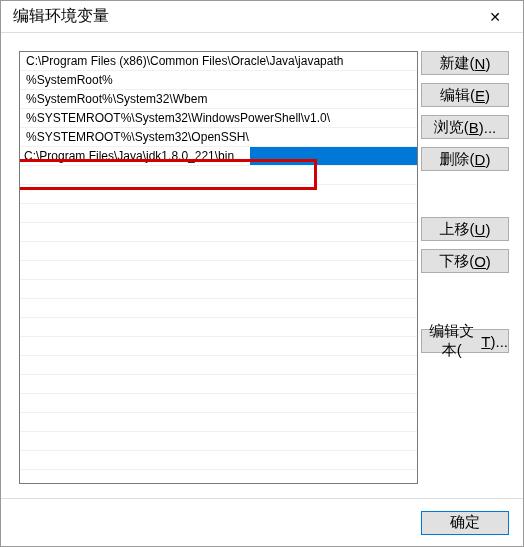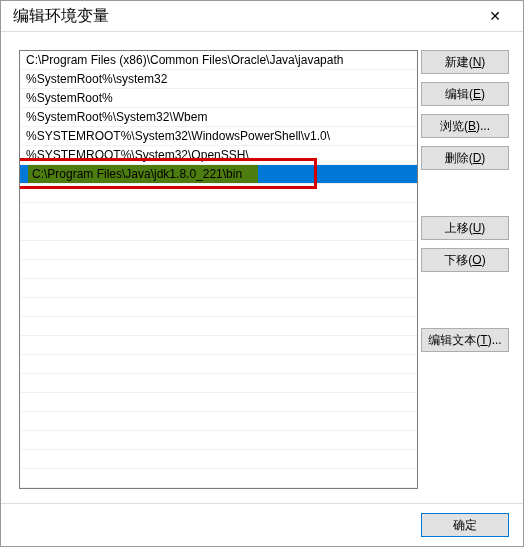"新建(" .btn { font-size: 12px -> 15px }
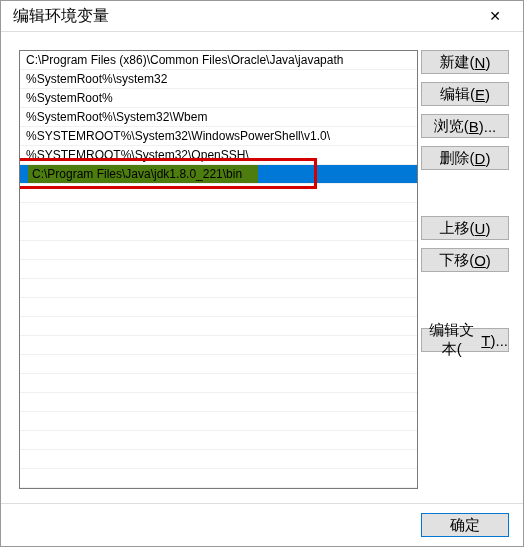"%SystemRoot%\system32" div.row { html: <div>%SystemRoot%\system32</div> -> none }
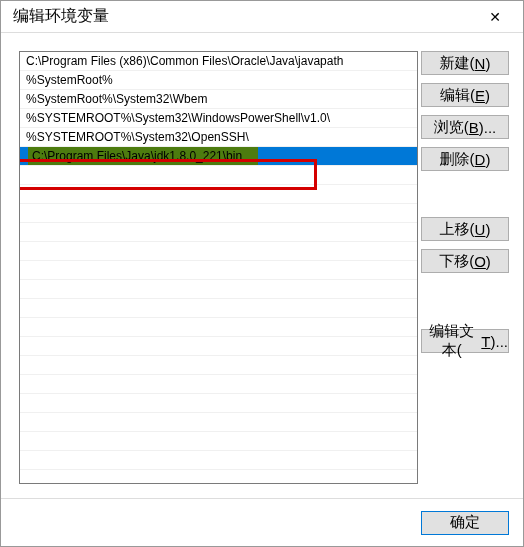"C:\Program Files\Java\jdk1.8.0_221\bin" .edit-input { background: #4d7c0f -> #ffffff; left: 8px -> 0 }
